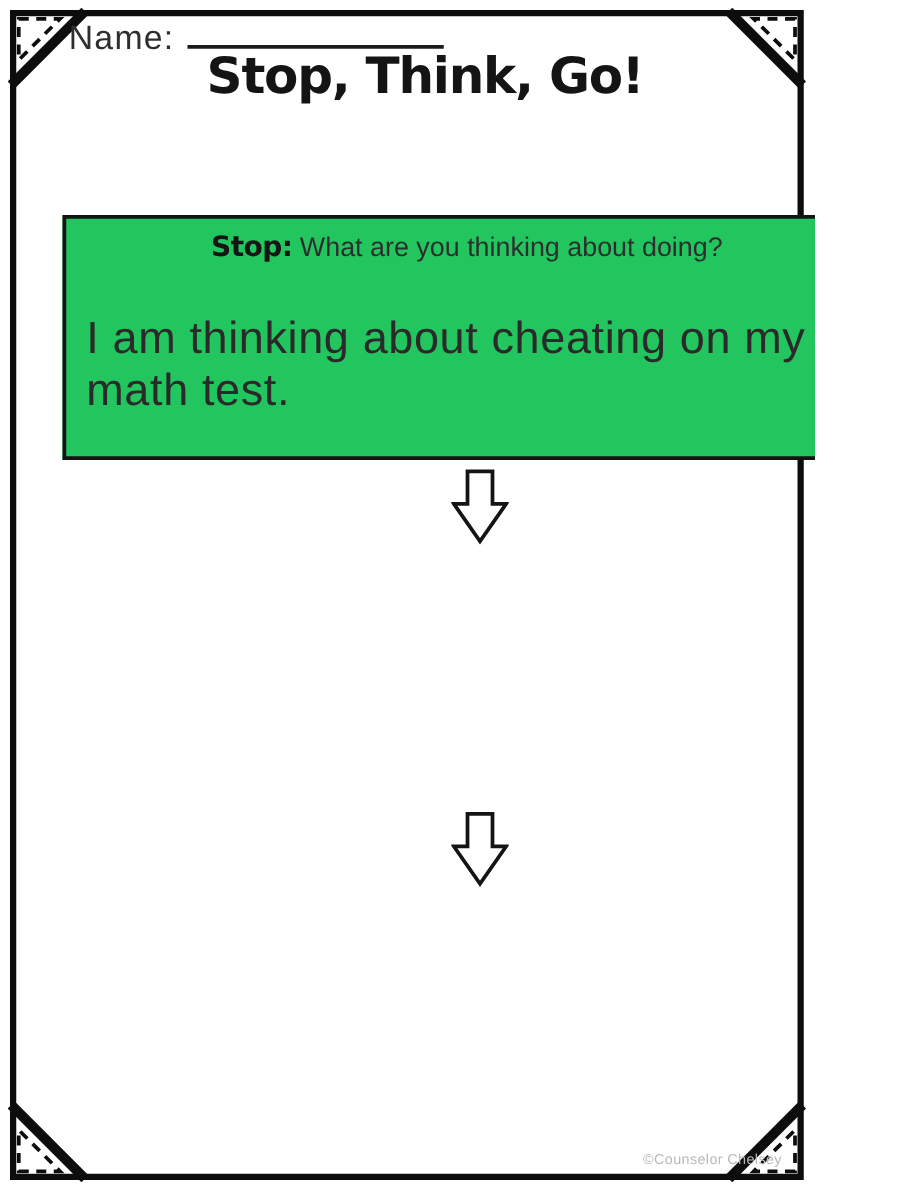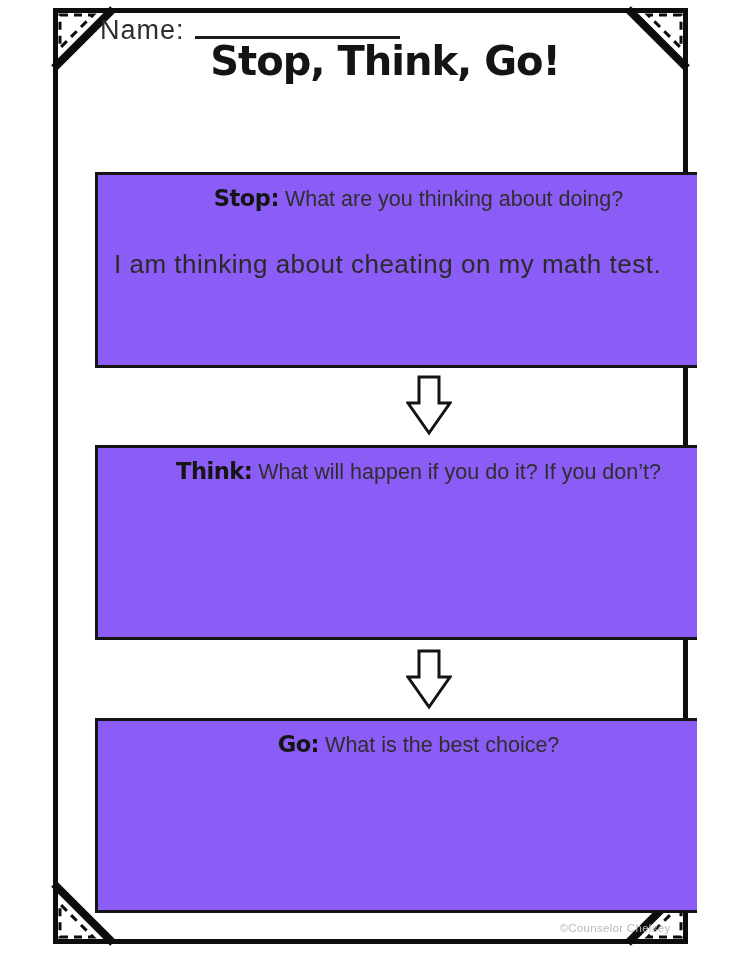"Name:" .sheet { margin-left: 45px -> none }
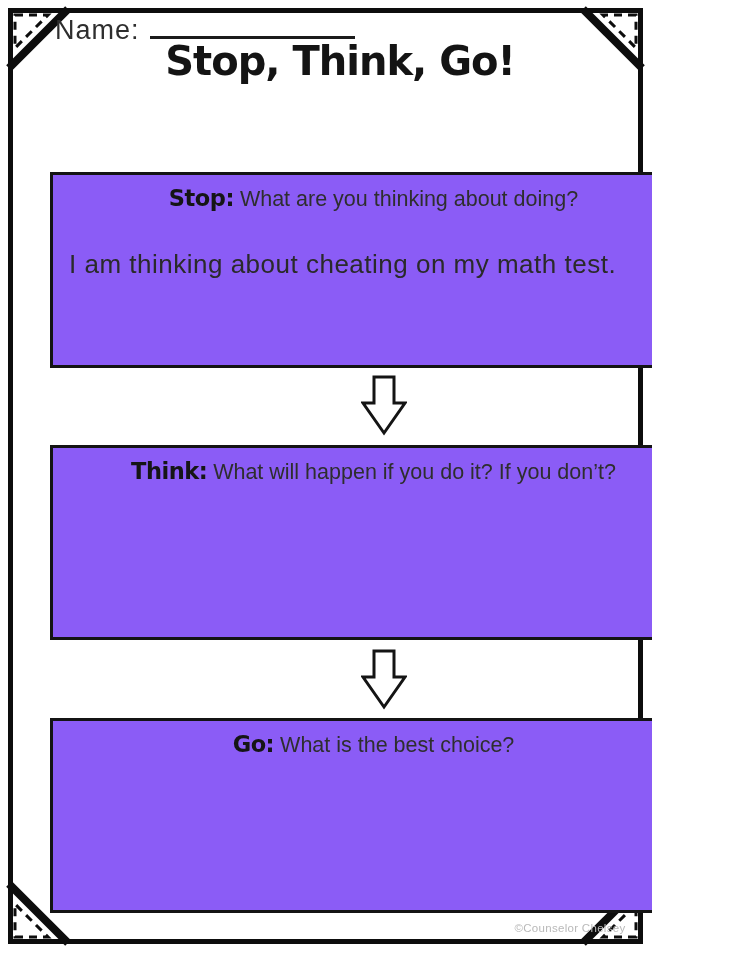"Stop: What are you thinking" .wbox { background: #8b5cf6 -> #22c55e }
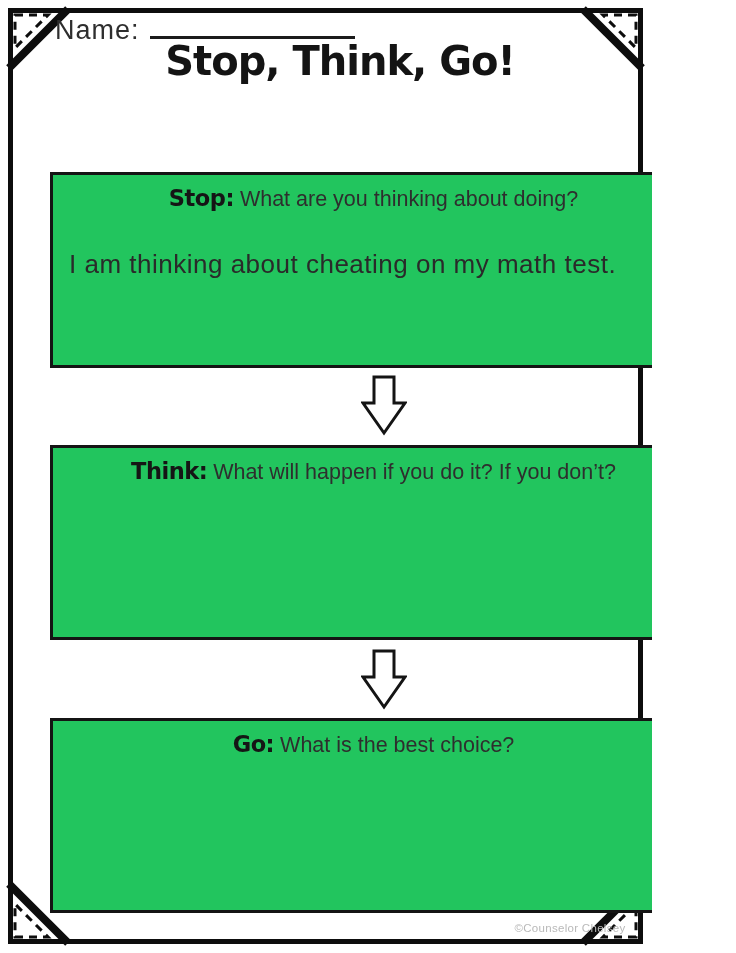"I am thinking about cheating" .answer-area { font-size: 26px -> 36px }
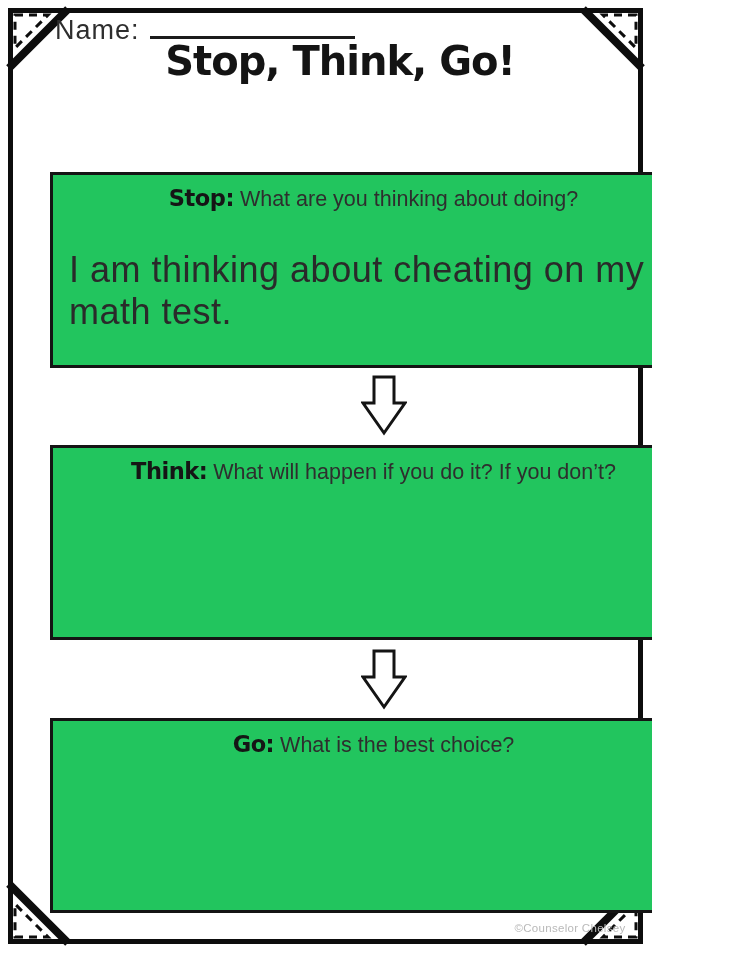"Think: What will happen if" div.wbox { html: <div> <div> <span>Think:</span> <span>What will happen if you do it? If you don’t?</span> </div> <div></div> </div> -> none }
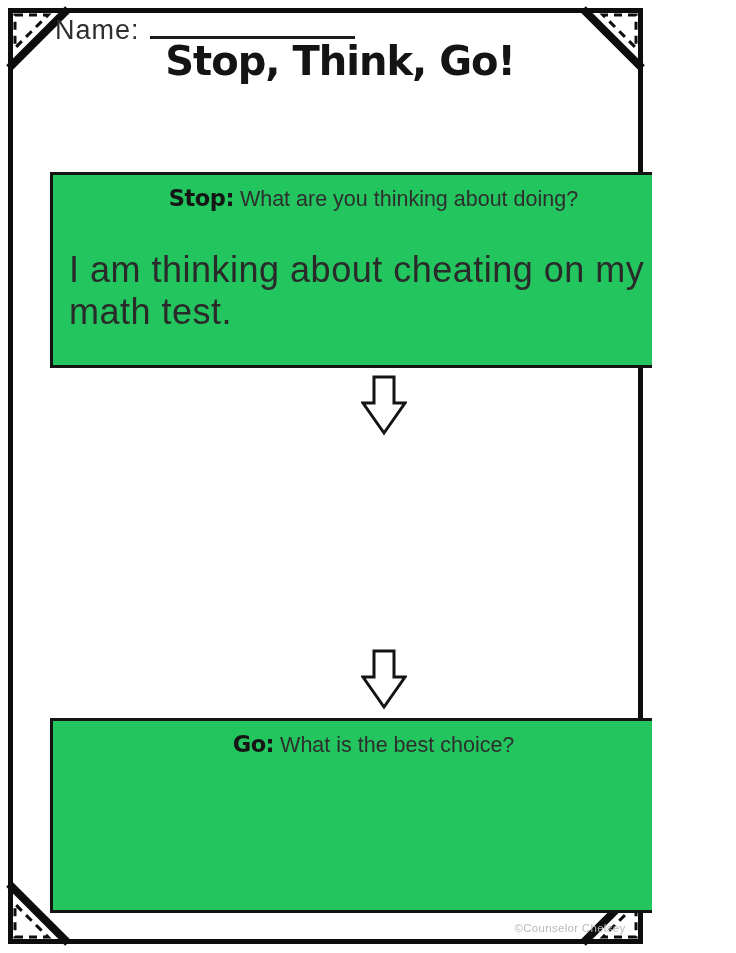"Go: What is the best" div.wbox { html: <div> <div> <span>Go:</span> <span>What is the best choice?</span> </div> <div></div> </div> -> none }
